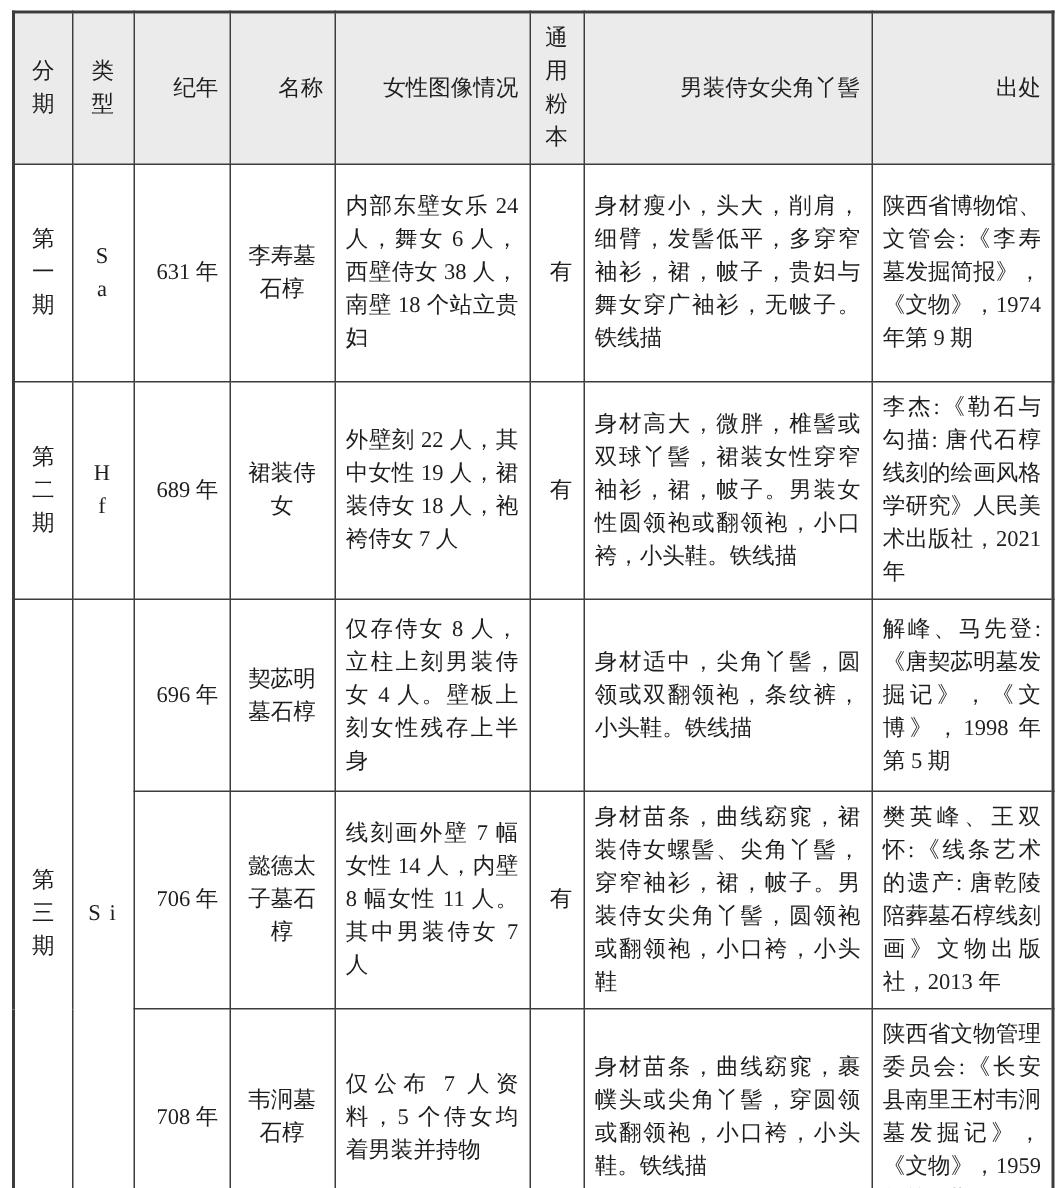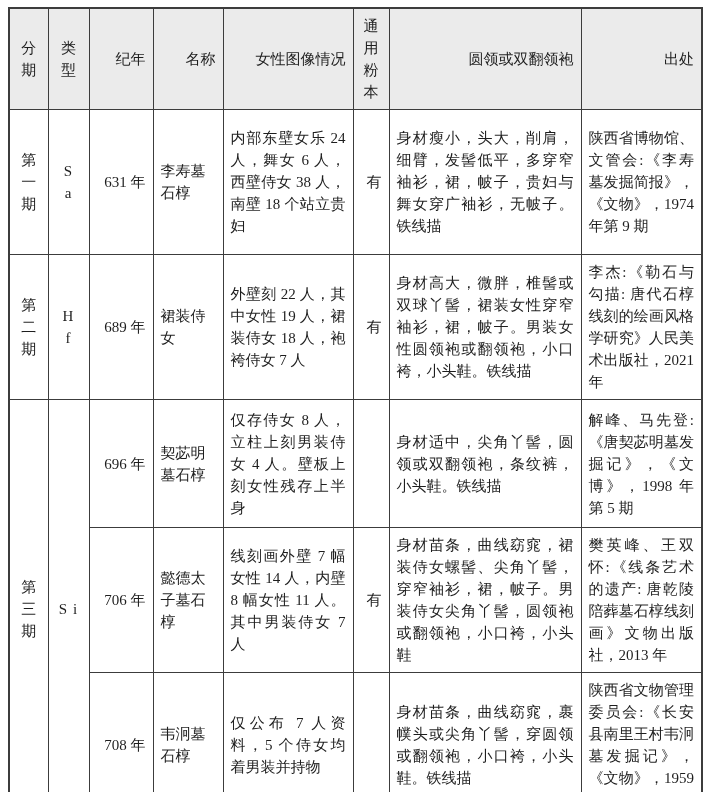"圆领或双翻领袍" th { text: 圆领或双翻领袍 -> 男装侍女尖角丫髻 }
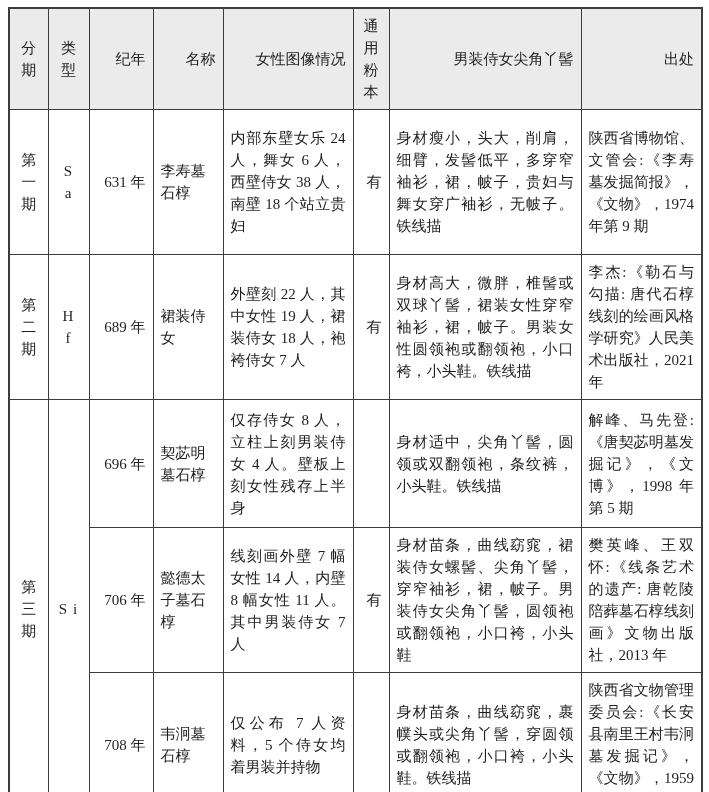"李寿墓石椁" td.c-left { text-align: left -> center }
